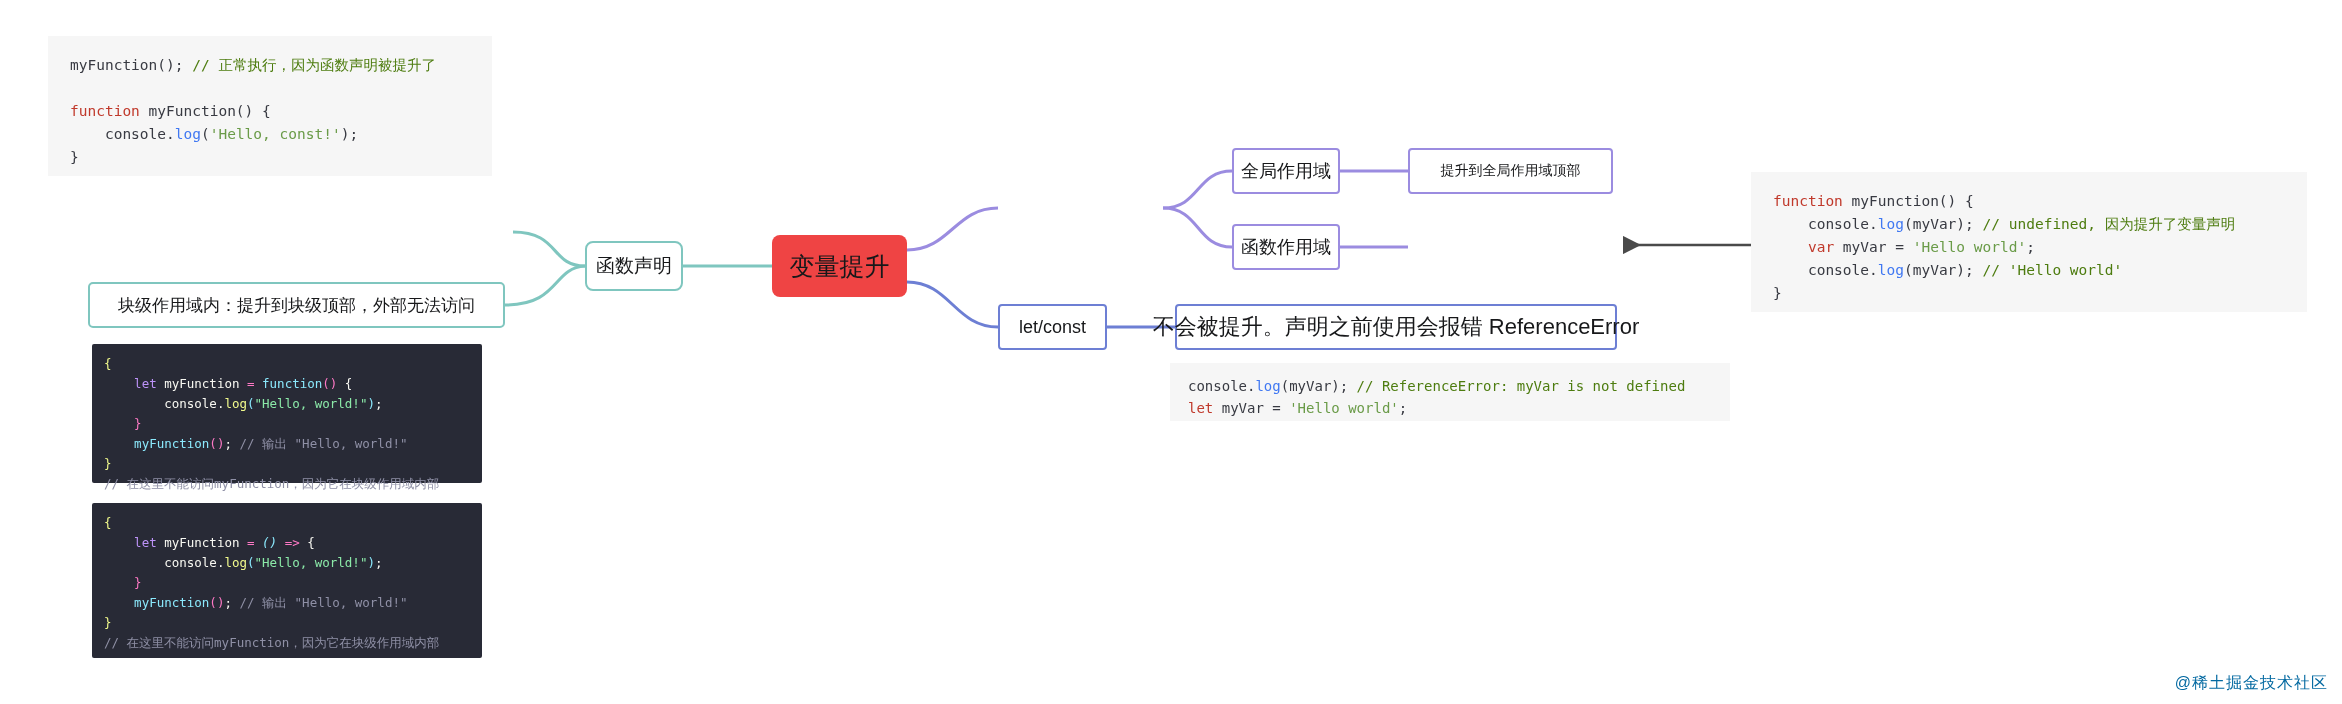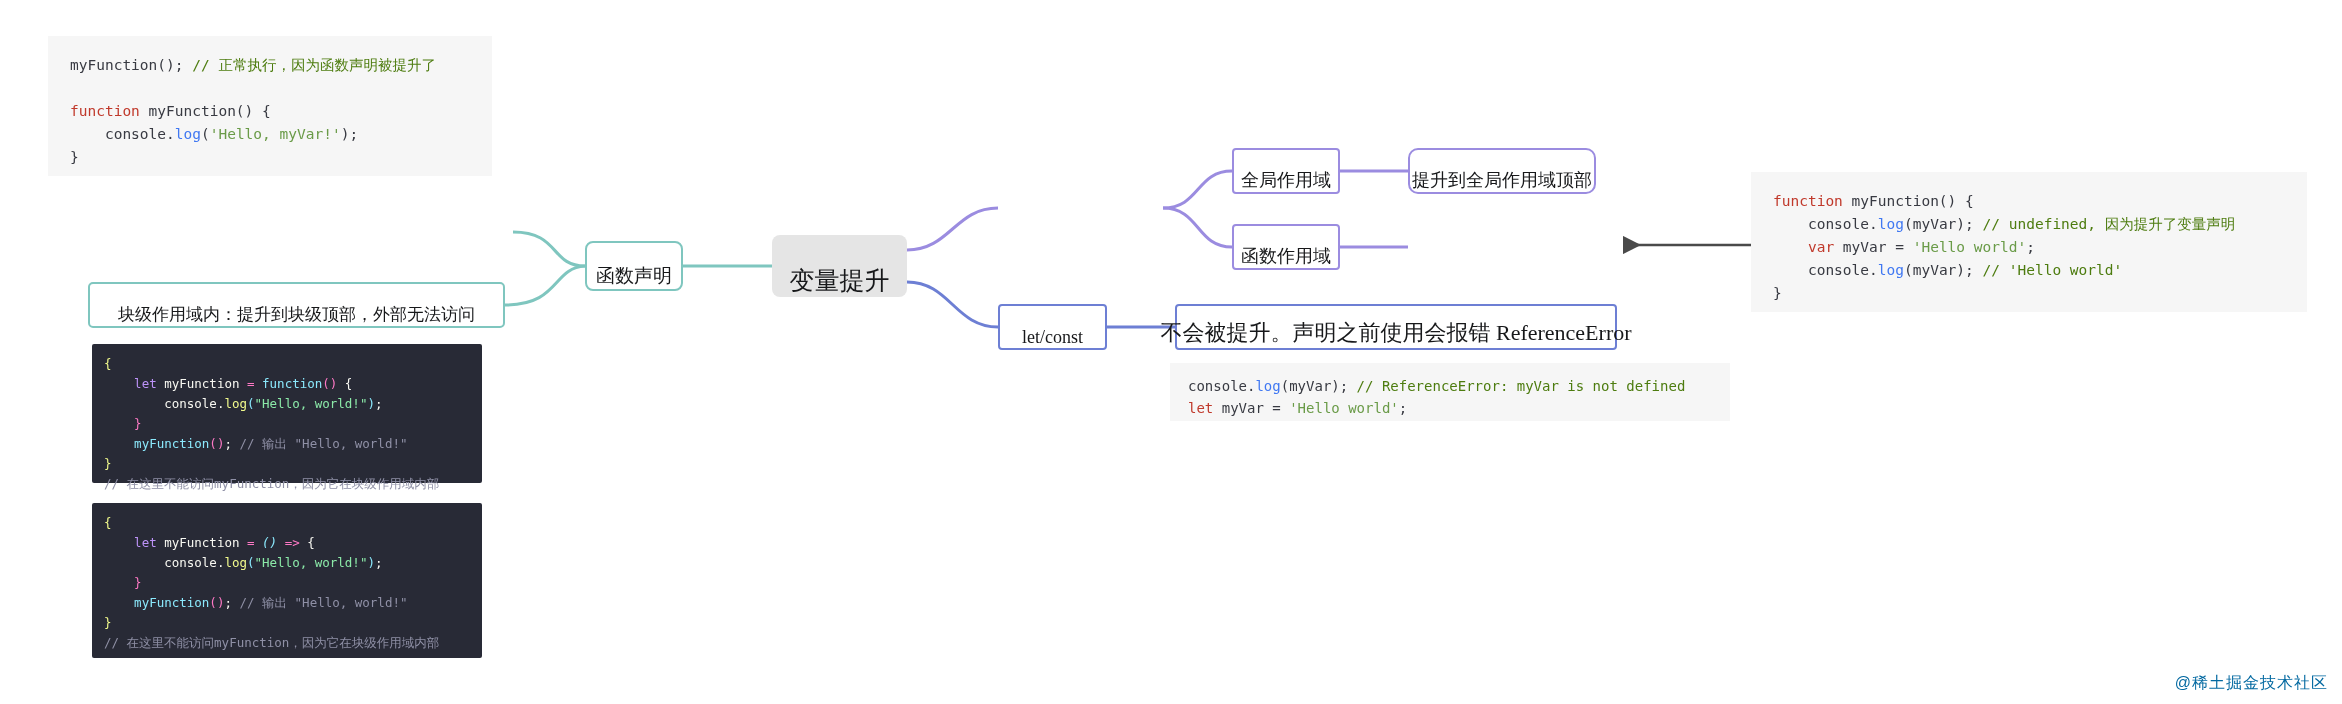"'Hello, myVar!'" span.t-str { text: myVar -> const }
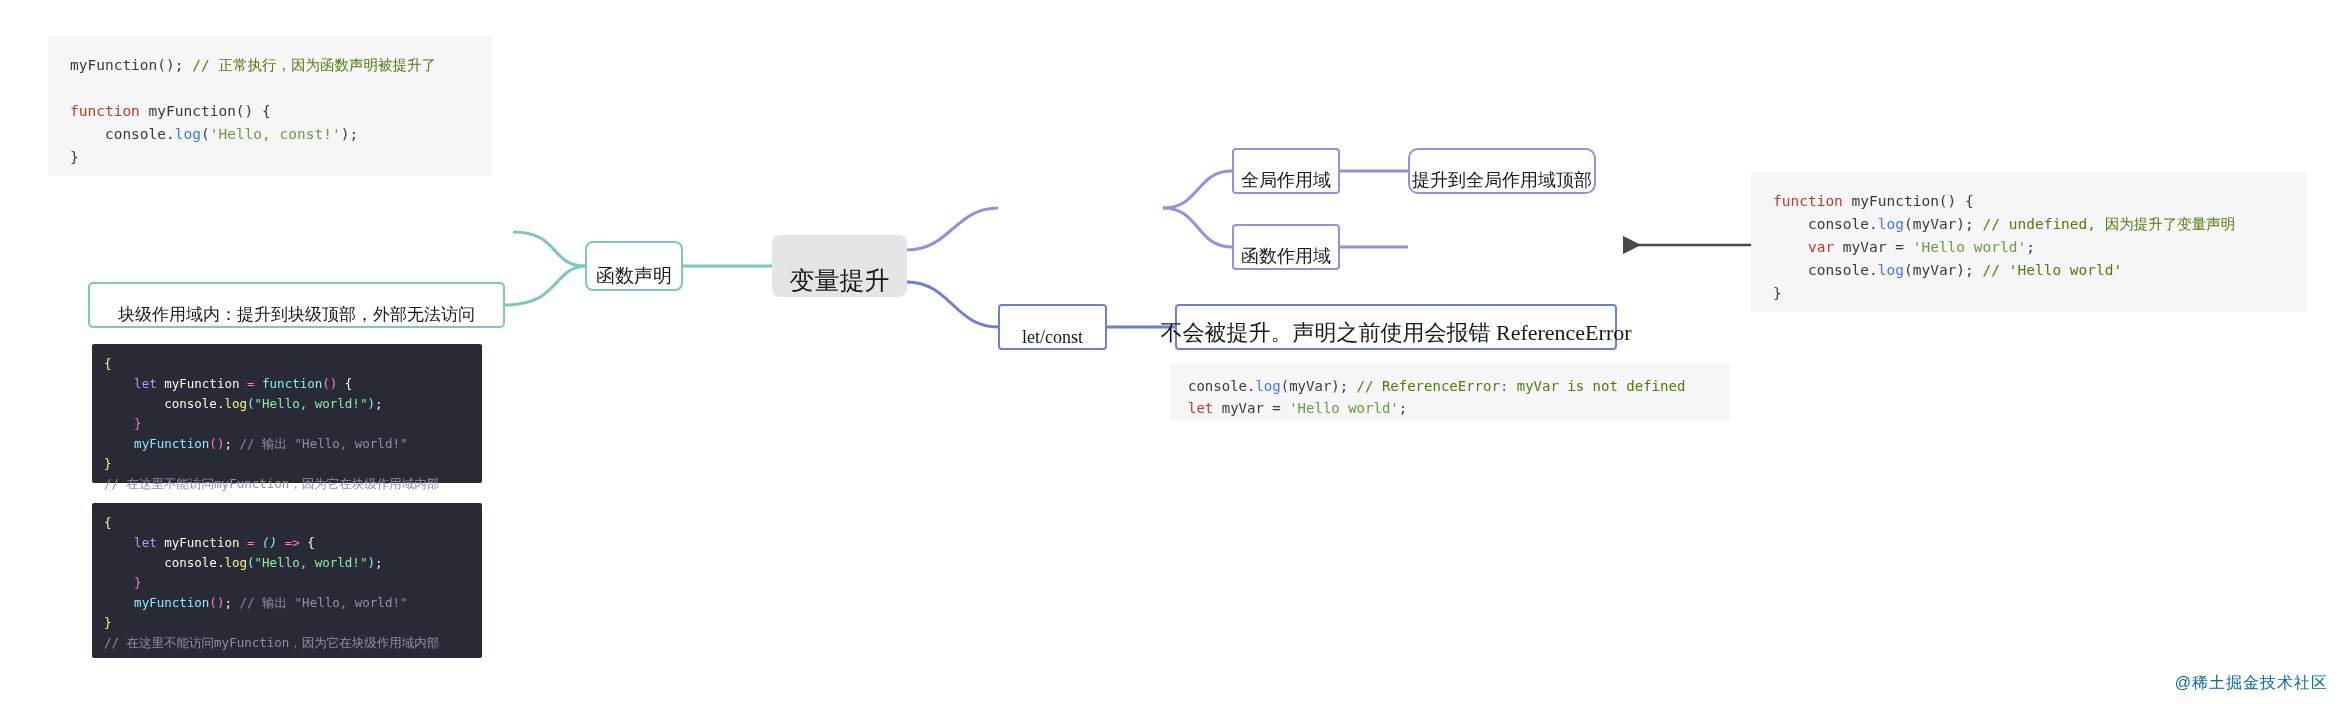"全局作用域" .node { align-items: flex-end -> center; font-family: Liberation Serif, serif -> none }
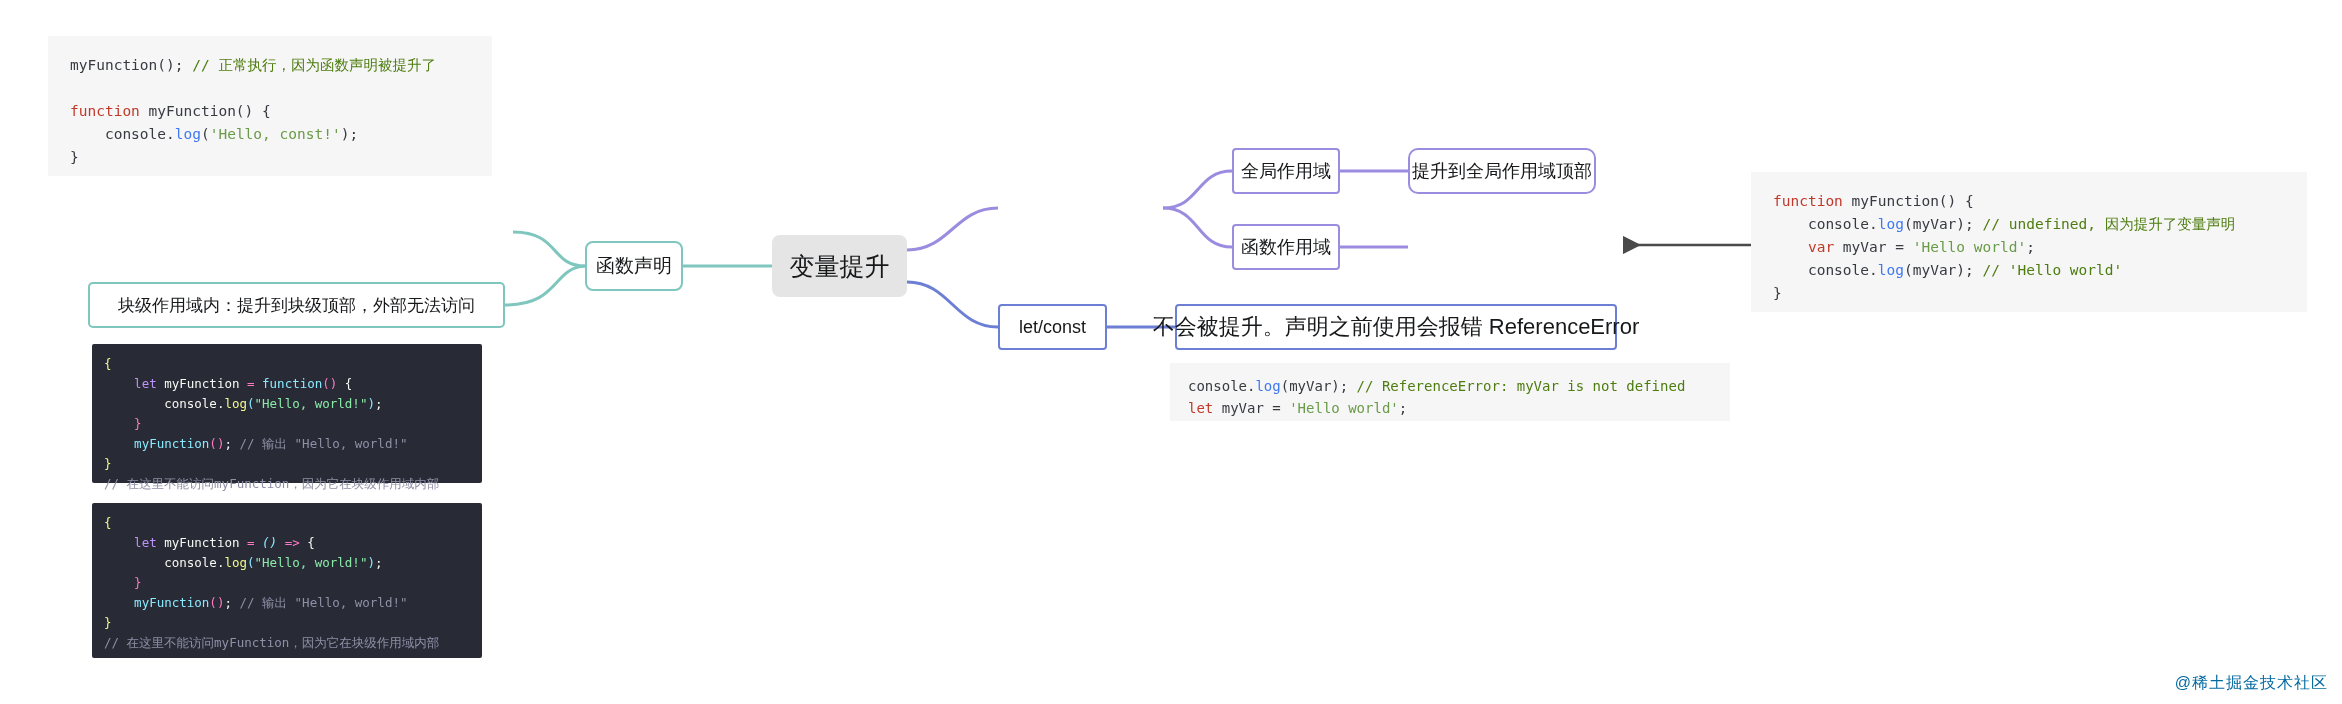"提升到全局作用域顶部" div.node { border-radius: 10px -> none; font-size: 18px -> 14px; width: 188px -> 205px }
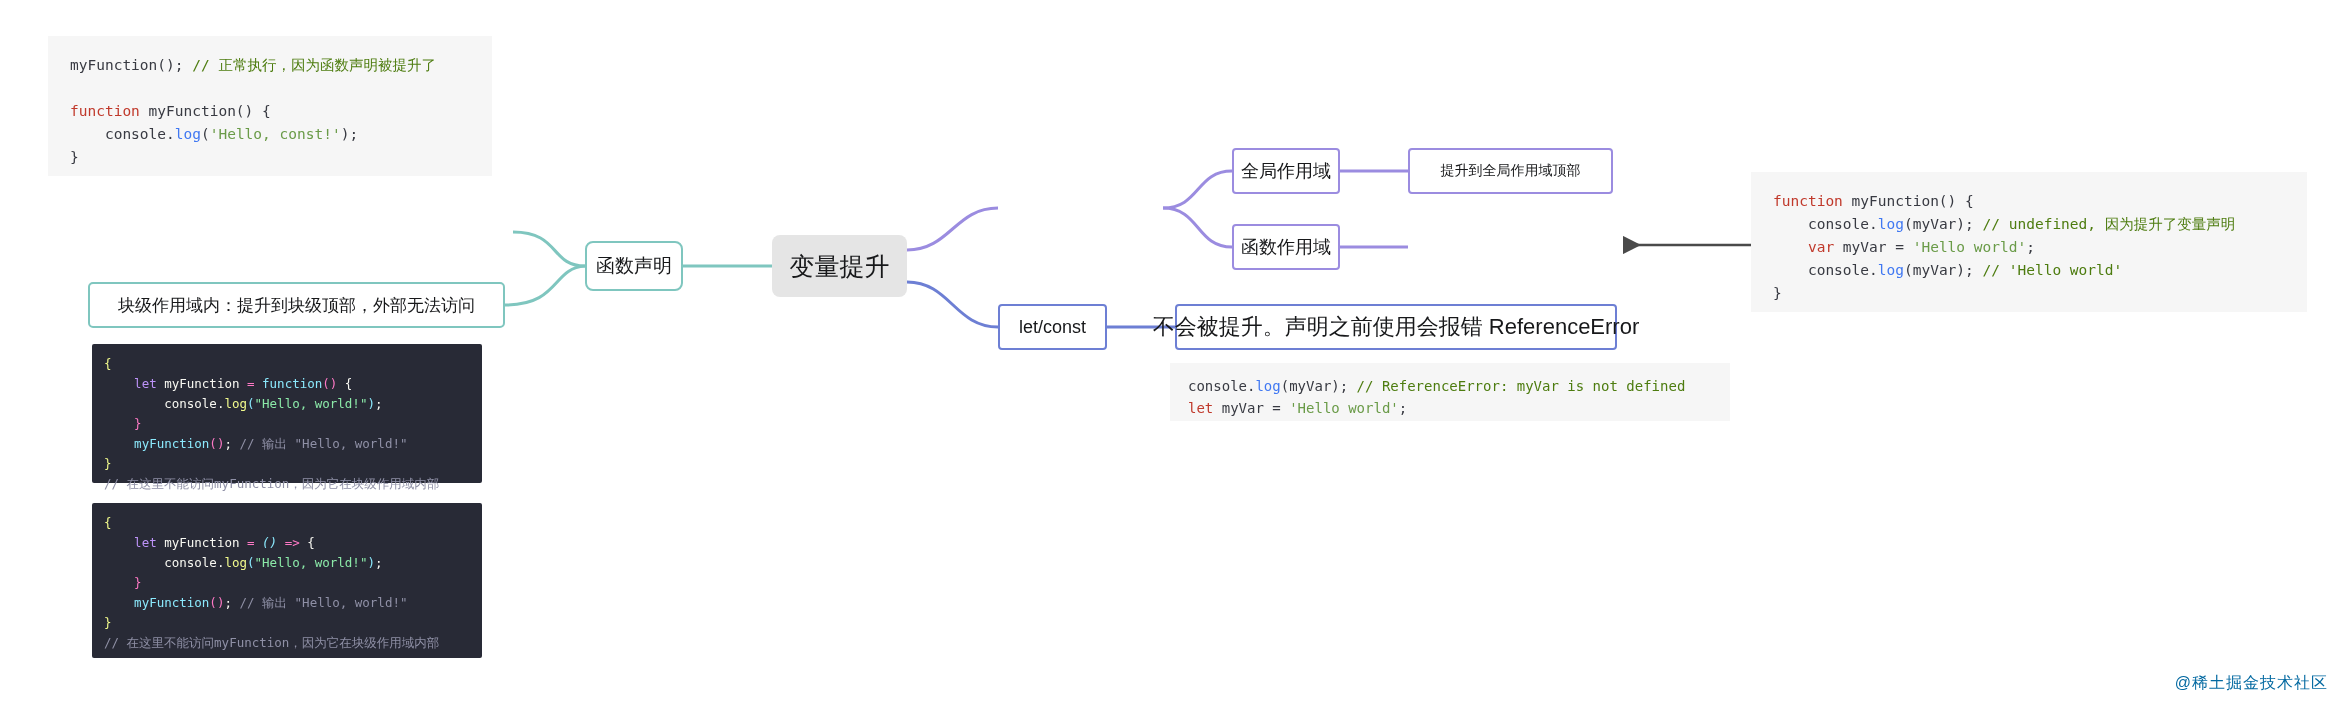"变量提升" .node-root { background: #e5e5e5 -> #ef4444 }
